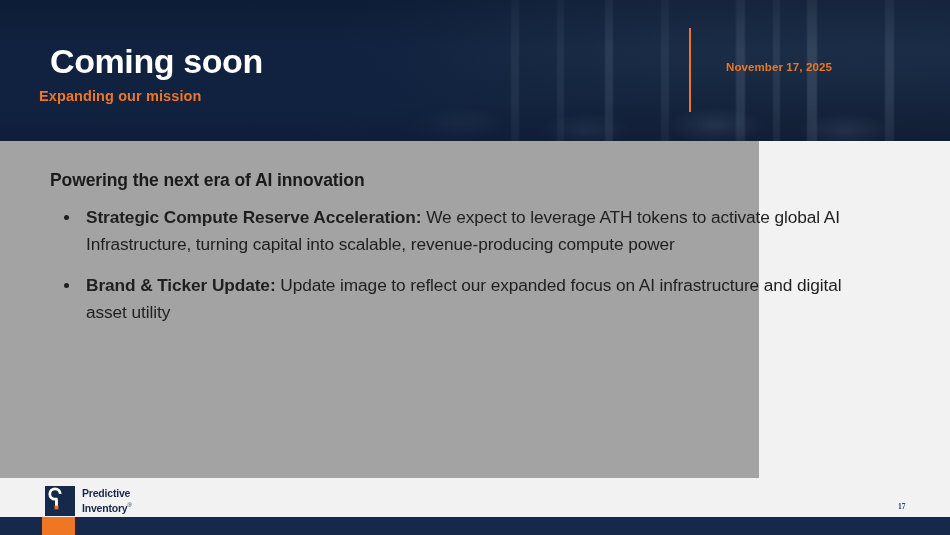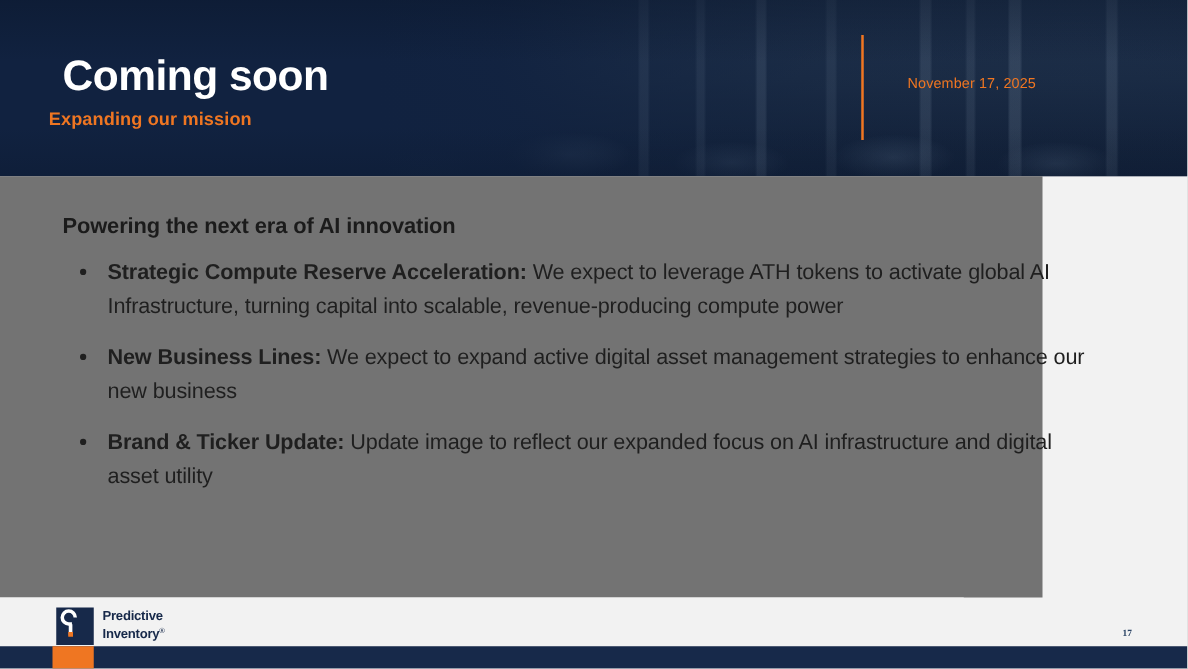"November 17, 2025" .header-date { font-weight: normal -> bold }
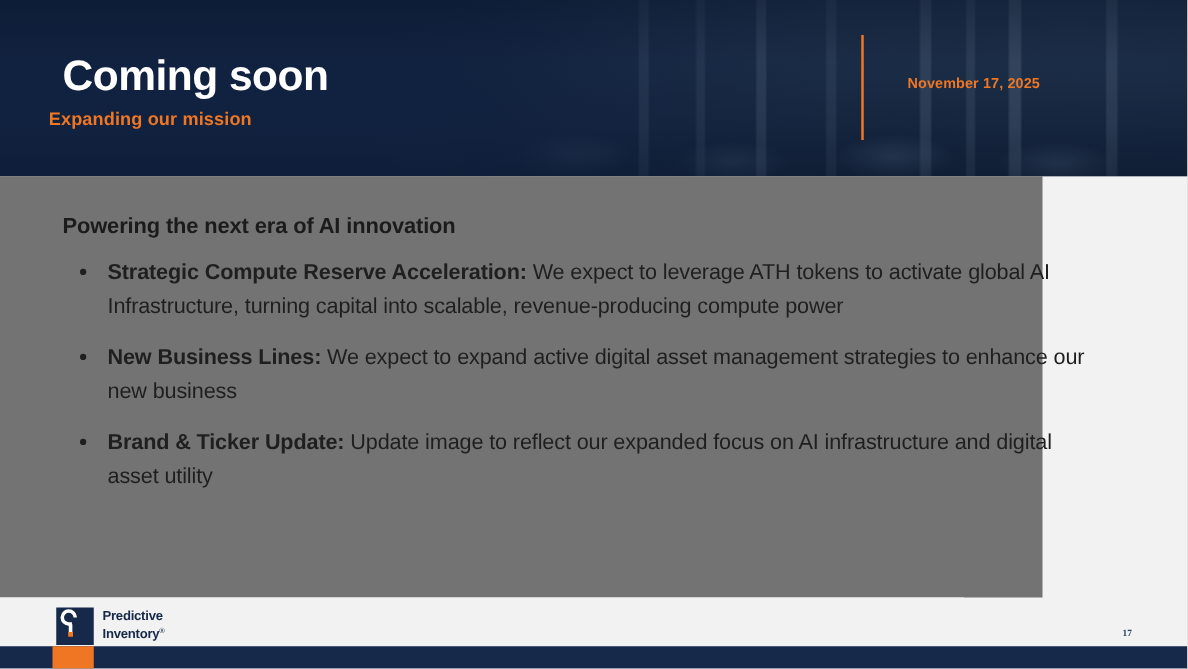"Powering the next era of" .body-area { background: #737373 -> #a3a3a3; width: 834px -> 759px }
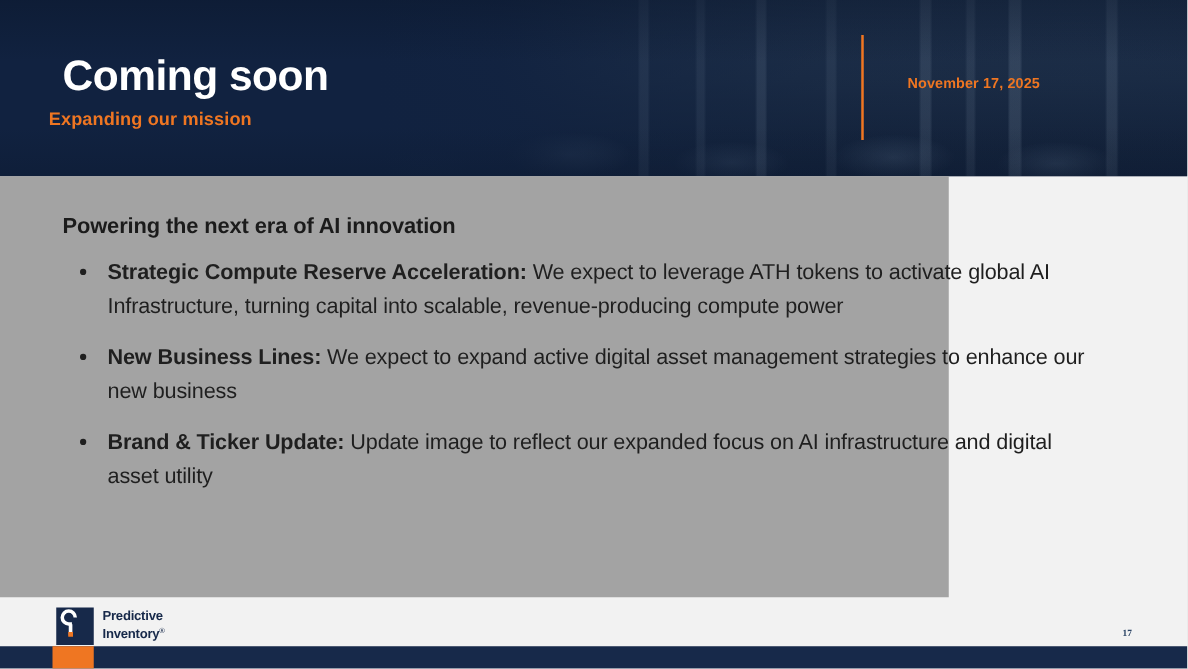"New Business Lines: We expect" div.bullet { html: <div> <span></span> <span>New Business Lines:</span><span> We expect to expand active digital asset management strategies to enhance our new business</span> </div> -> none }
